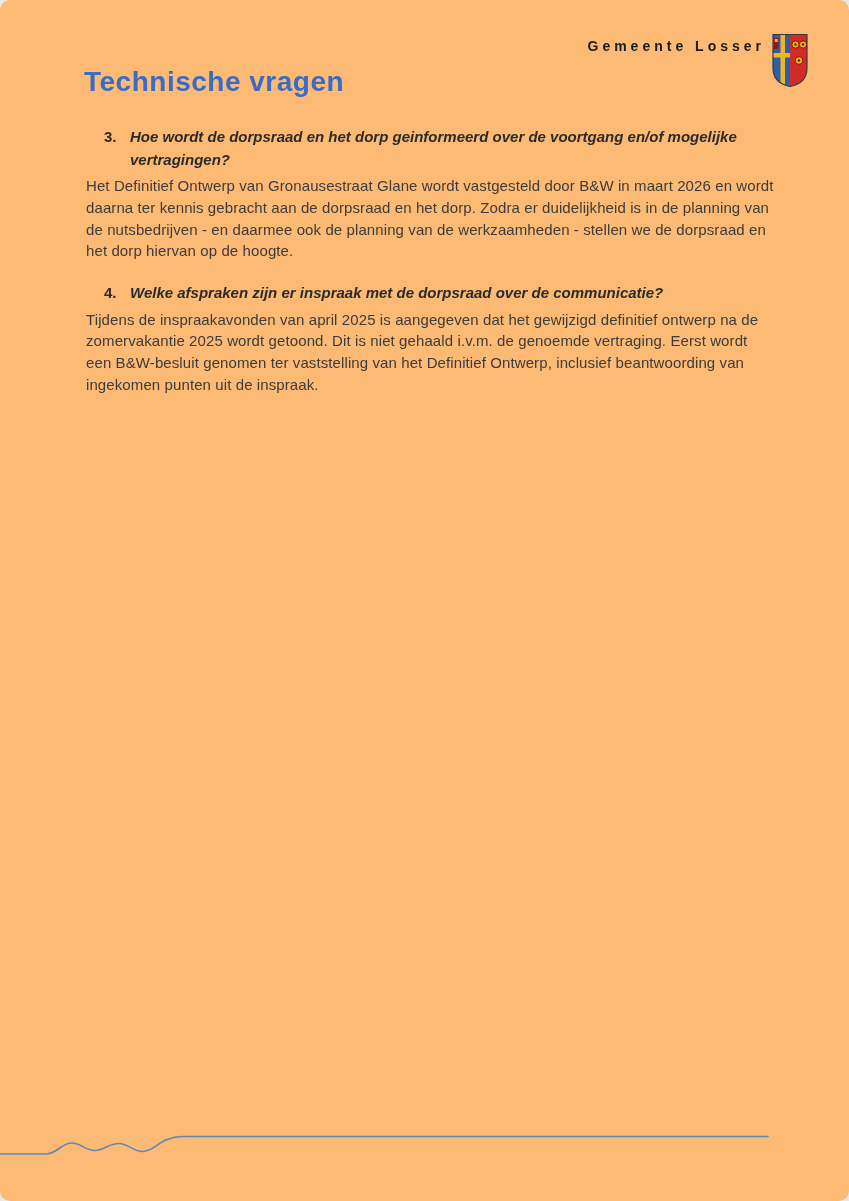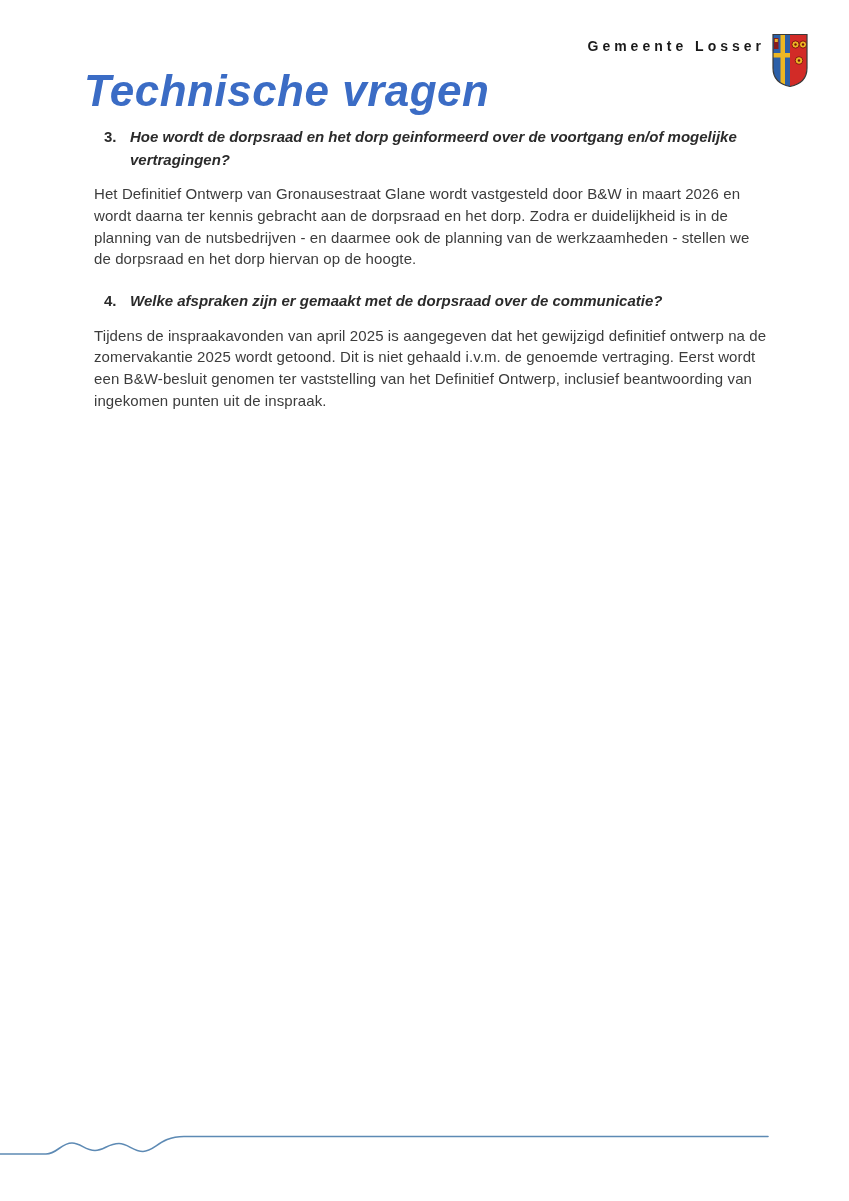"Gemeente Losser" .page { background: #ffffff -> #fdba74; border-radius: none -> 10px }
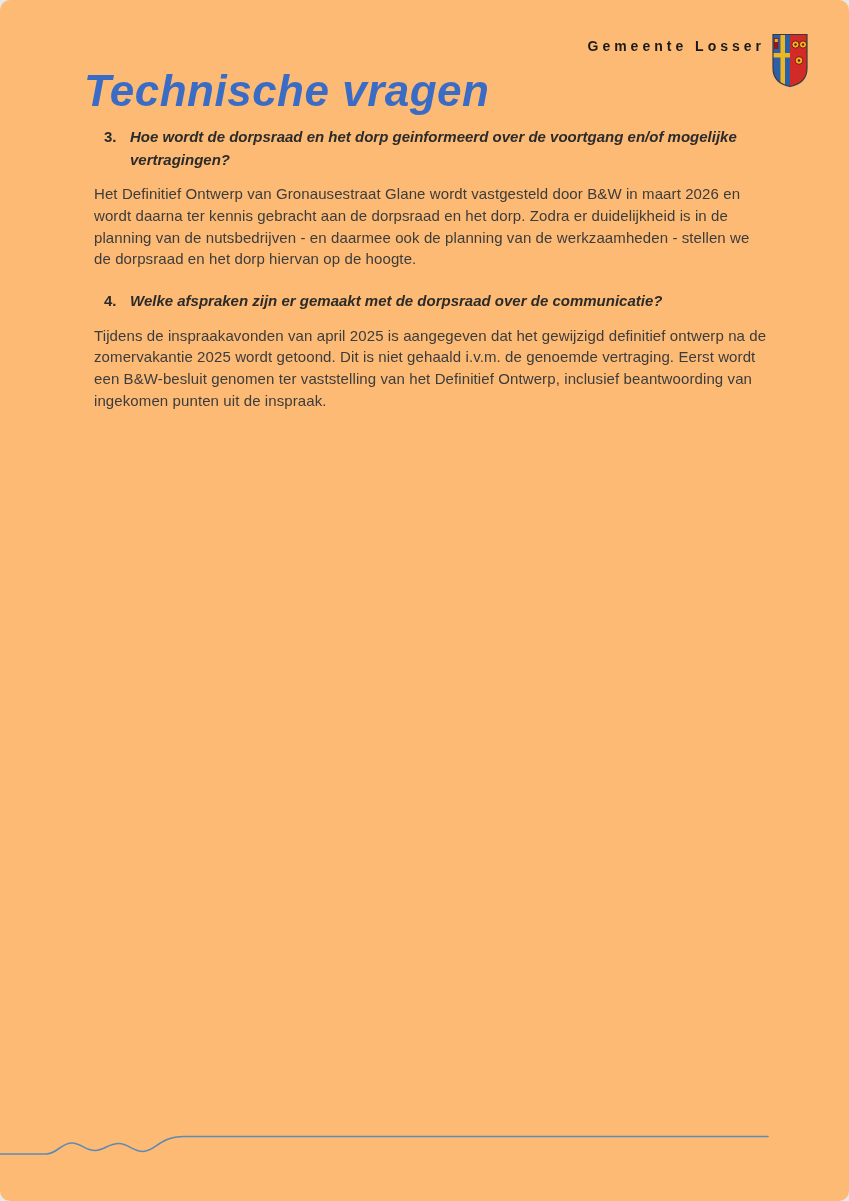"Technische vragen" .page-title { font-size: 44px -> 28px; font-style: italic -> none }
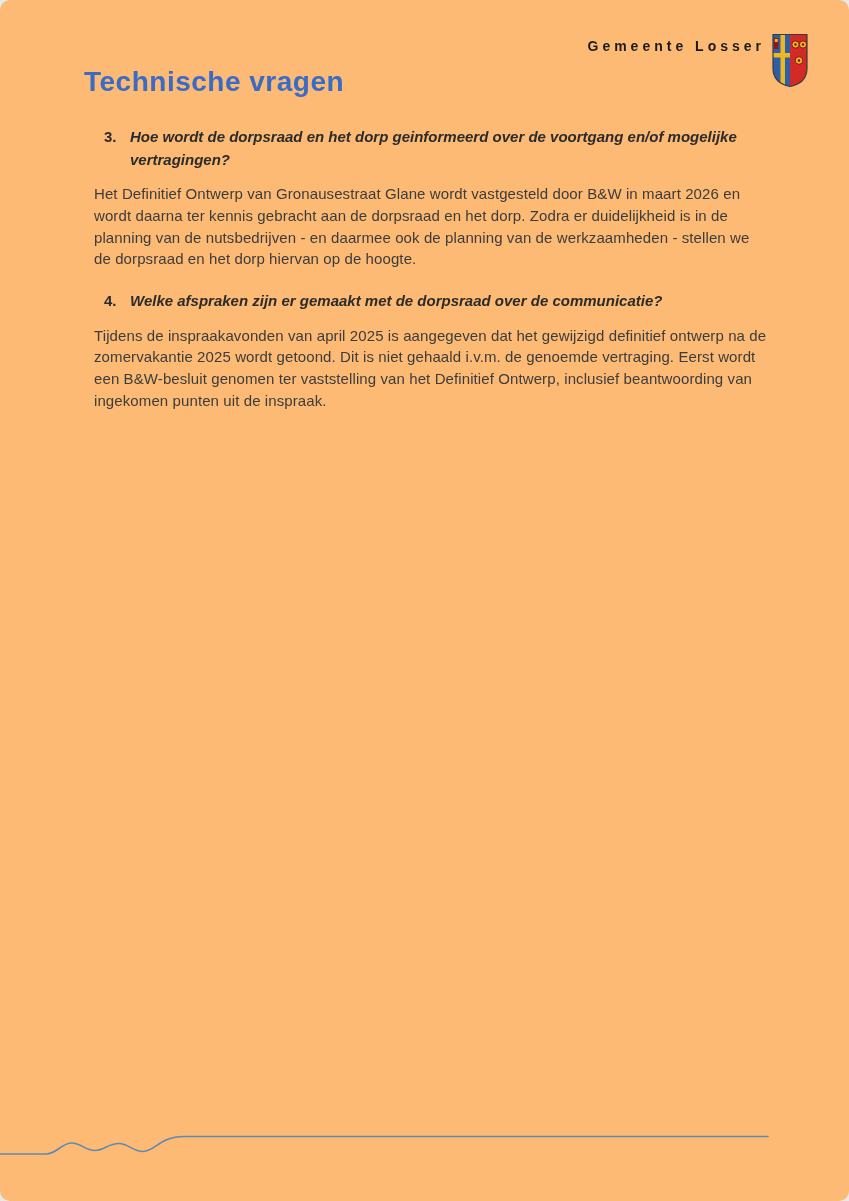"Het Definitief Ontwerp van" .answer { margin: 12px -> 4px }
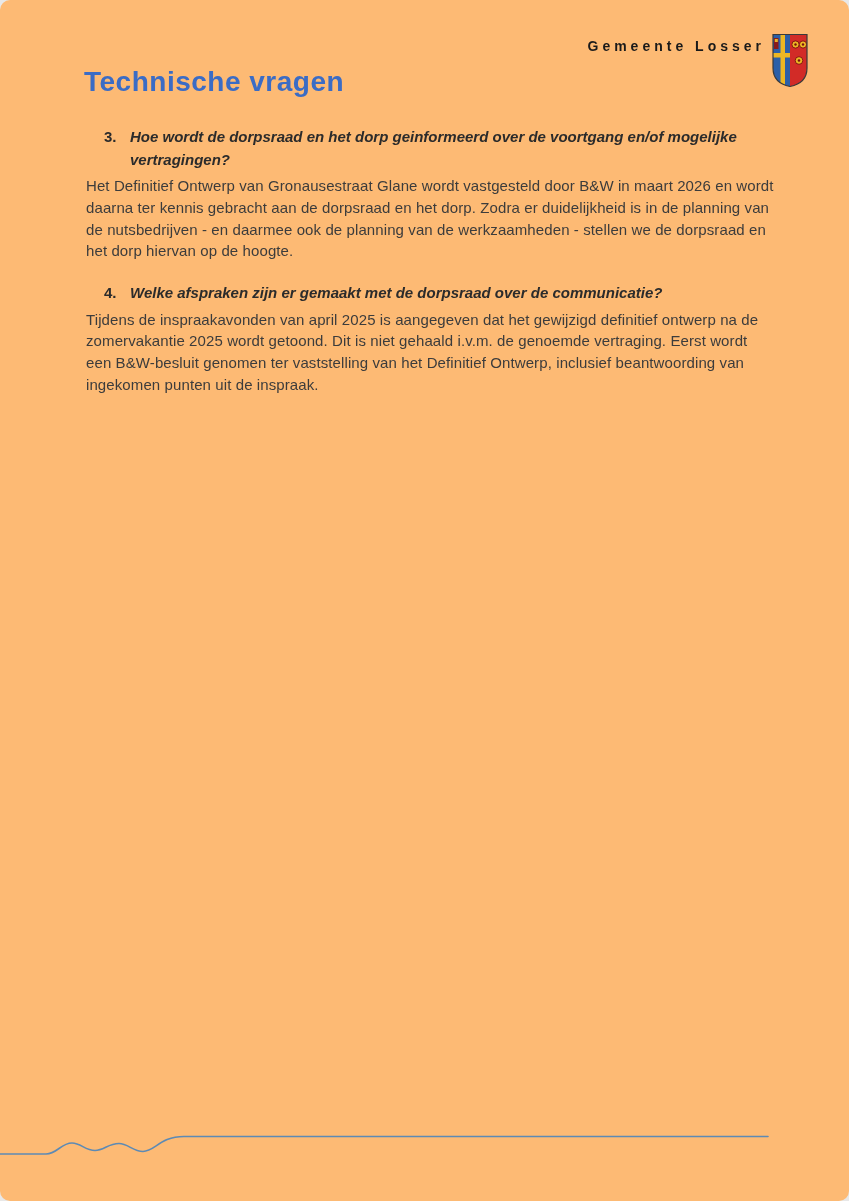"Welke afspraken zijn er gemaakt" span.q-text { text: gemaakt -> inspraak }
